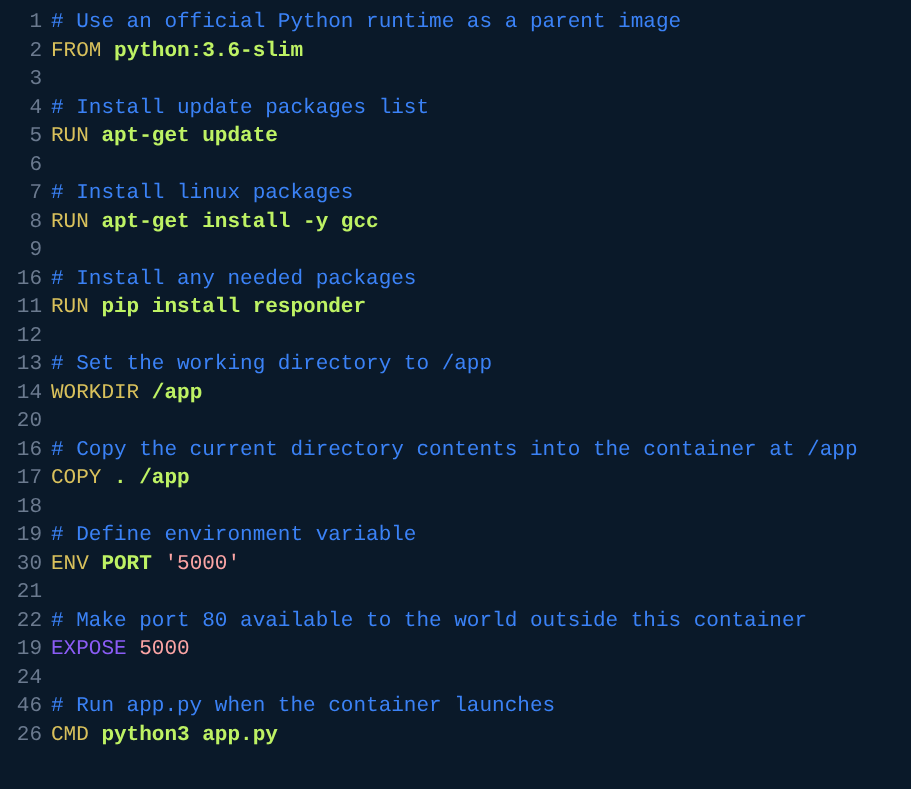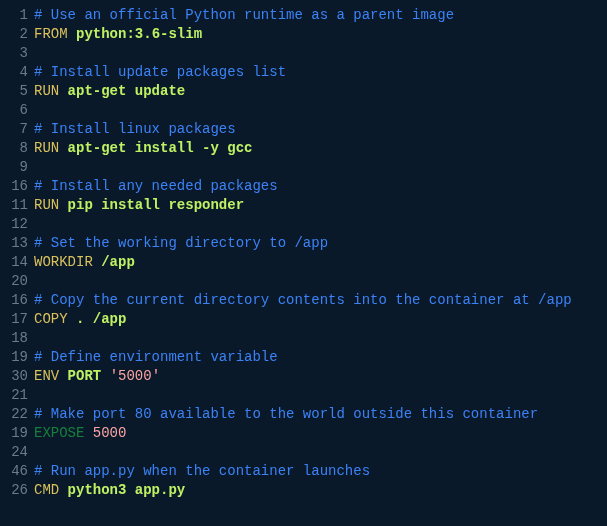"EXPOSE" .tok-expose { color: #15803d -> #8b5cf6 }
